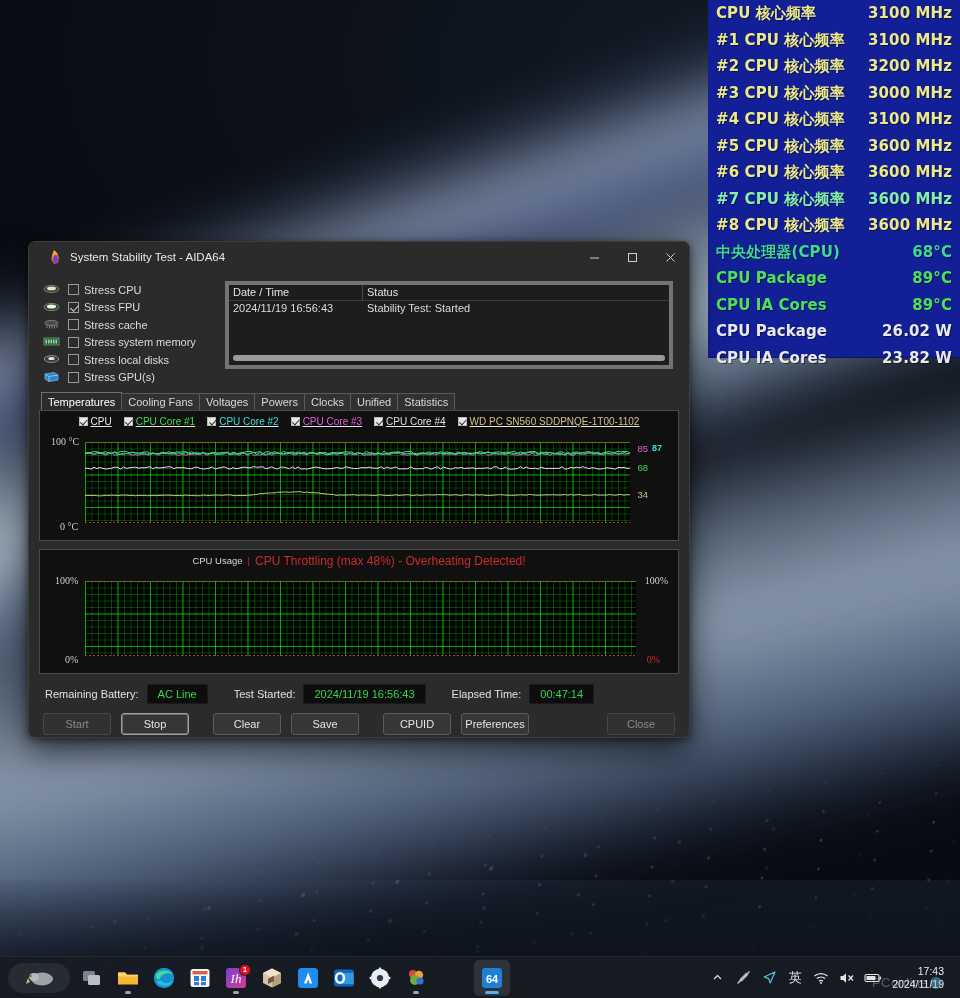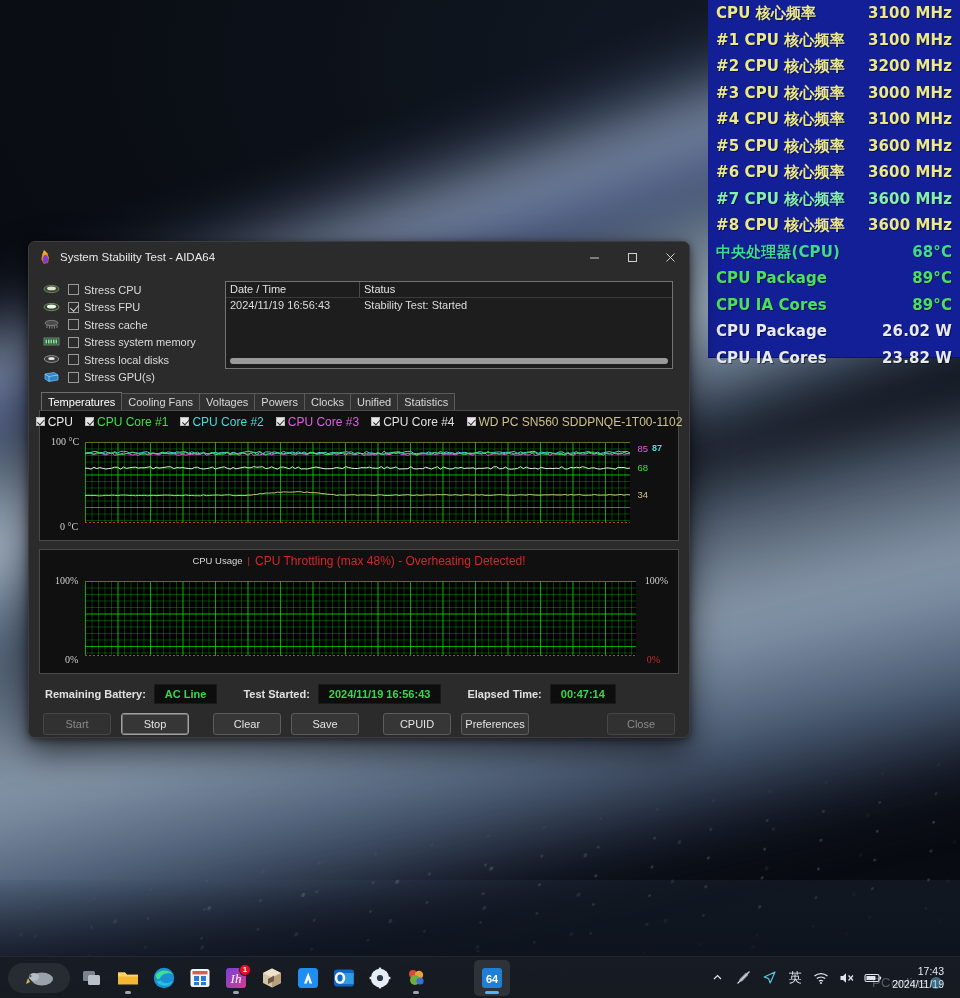"System Stability Test - AIDA64" #titlebar { padding-left: 9px -> 19px }
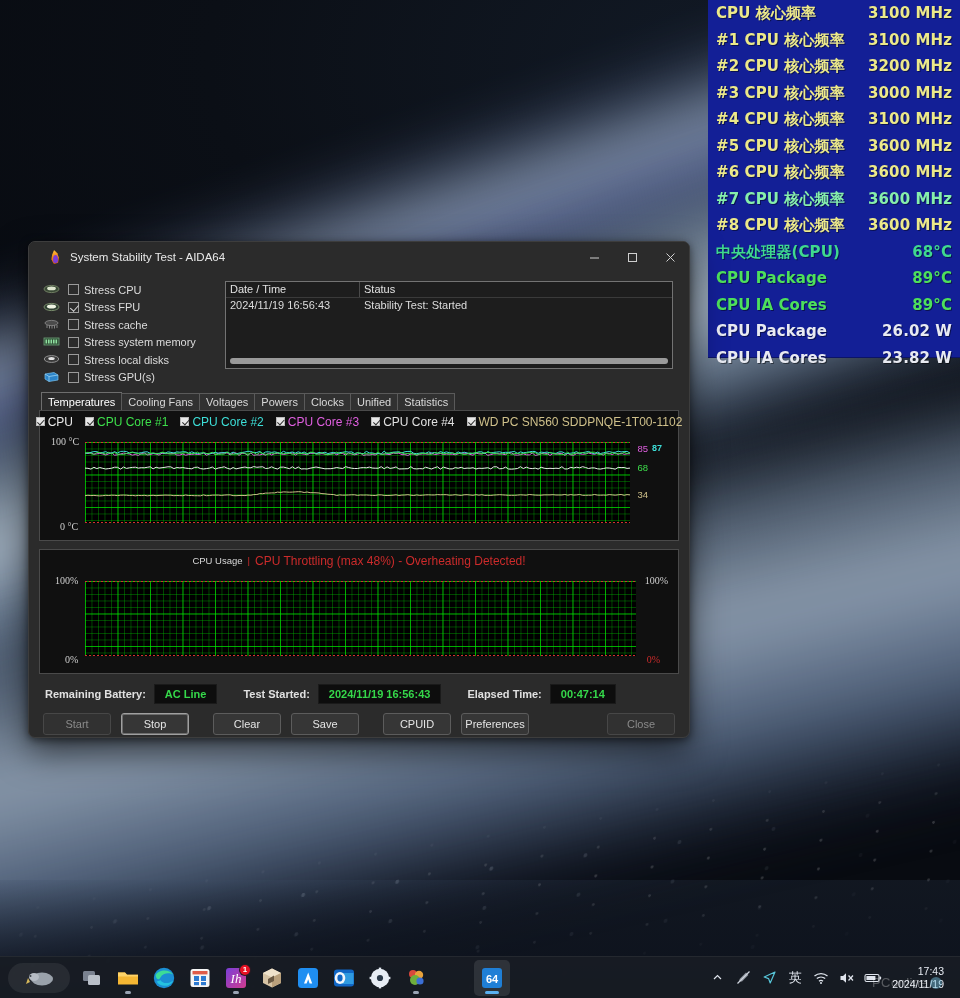"Date / Time" #logbox { border: 1px solid #737373 -> 4px solid #737373 }
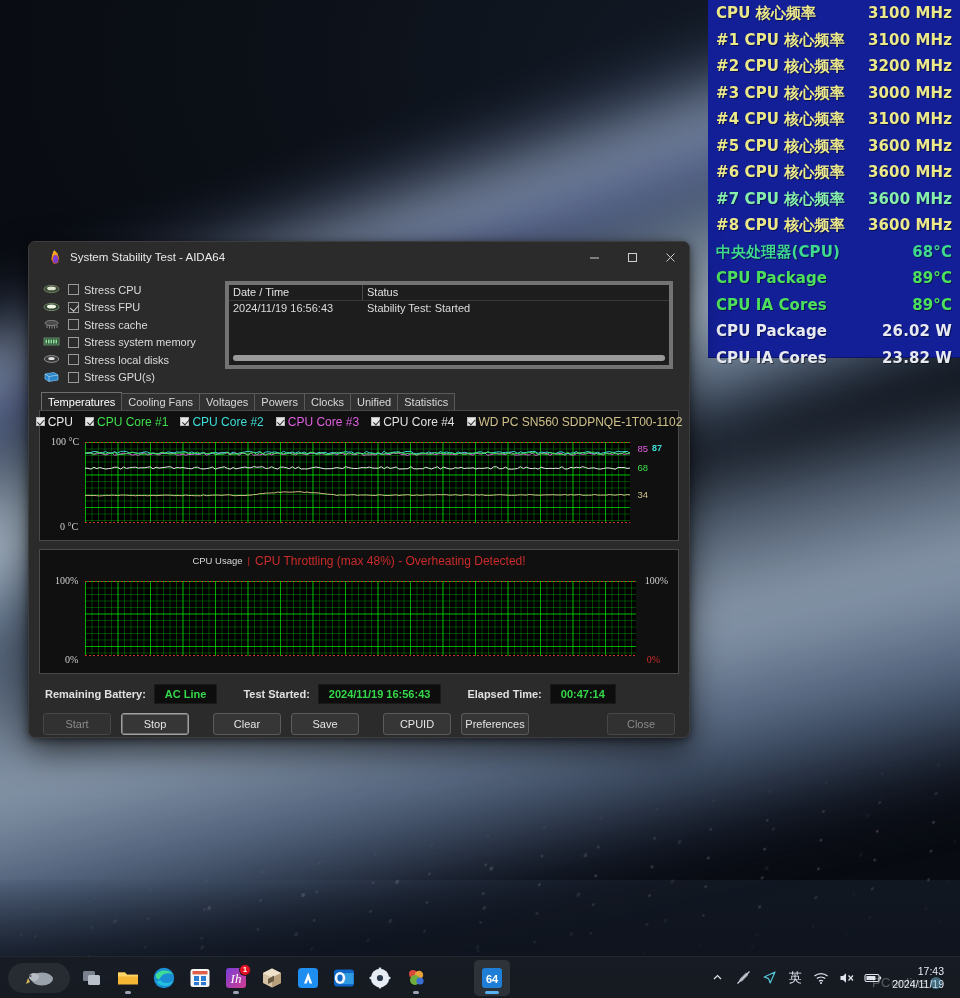"CPU" .lgitem { font-size: 12px -> 10px; text-decoration: none -> underline }
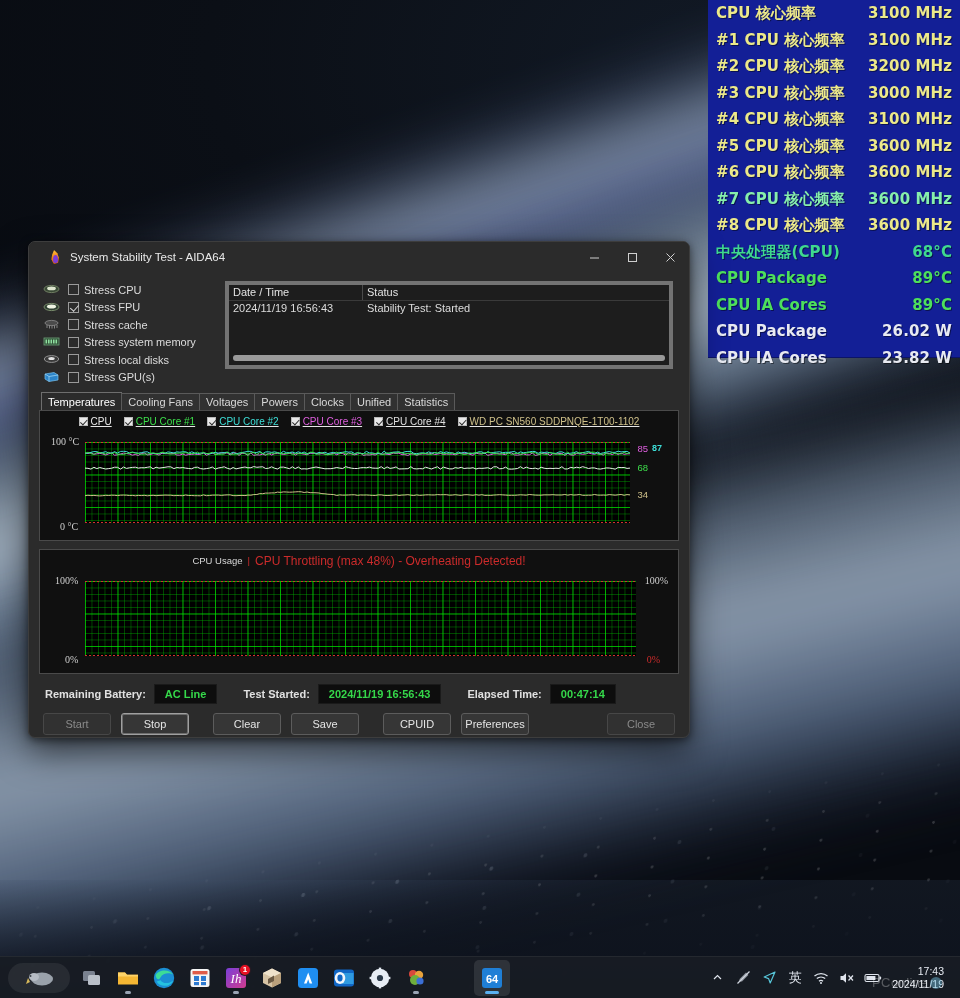"Remaining Battery:" #statusrow { font-weight: bold -> none }
